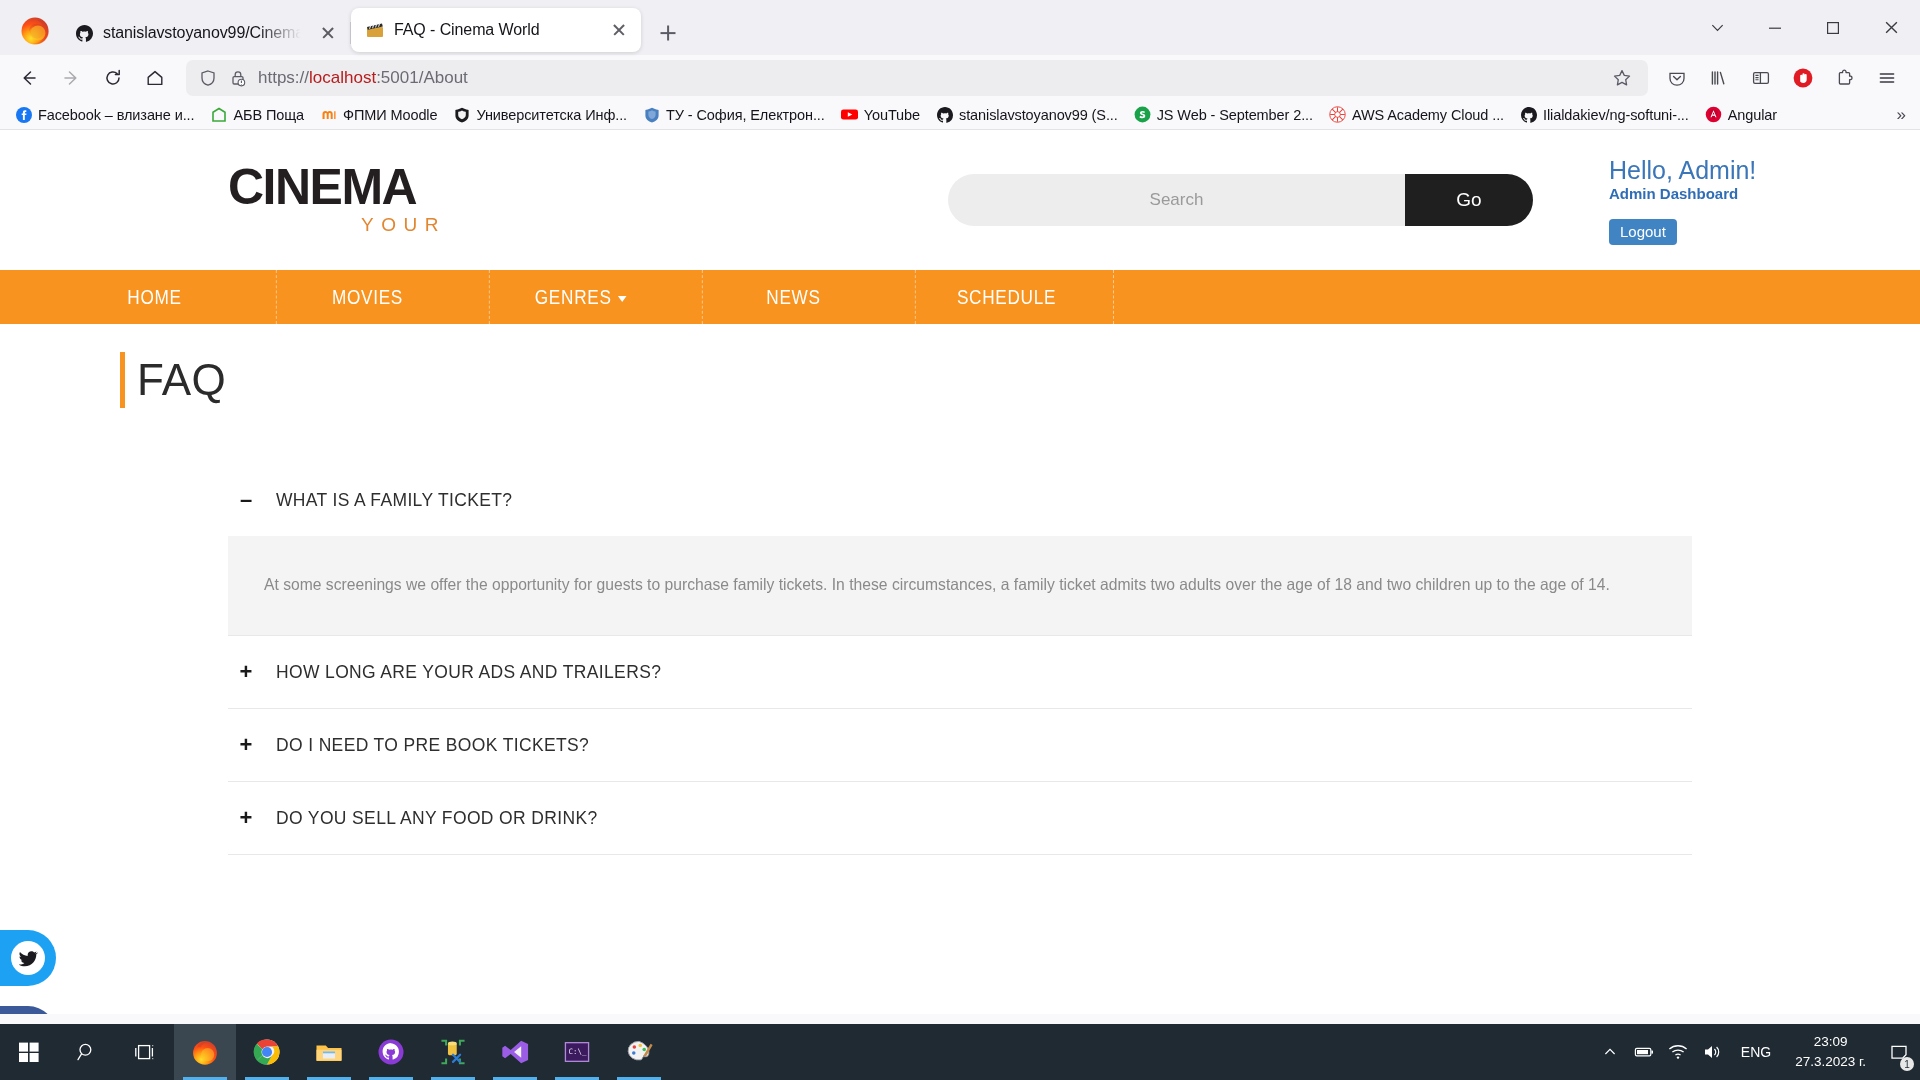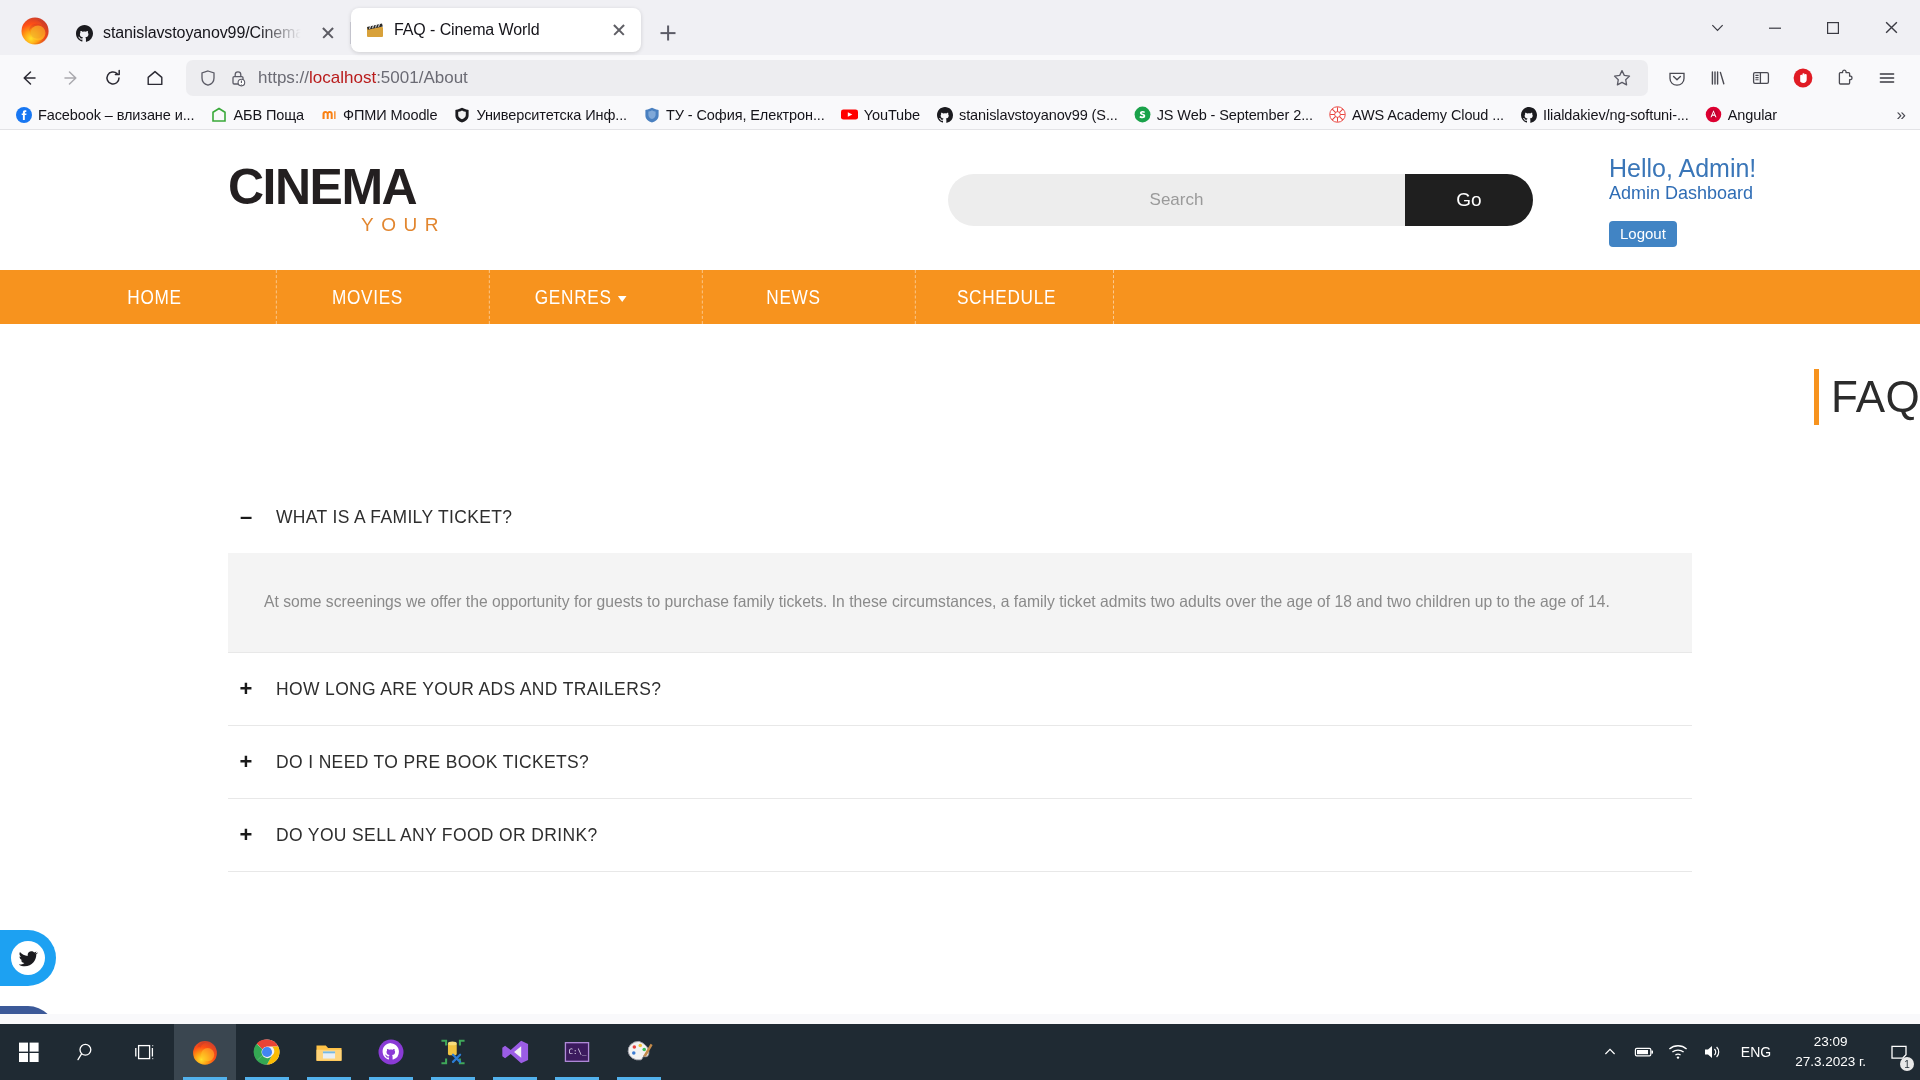"Admin Dashboard" .user-dash { font-size: 18px -> 15px; font-weight: 400 -> 700 }
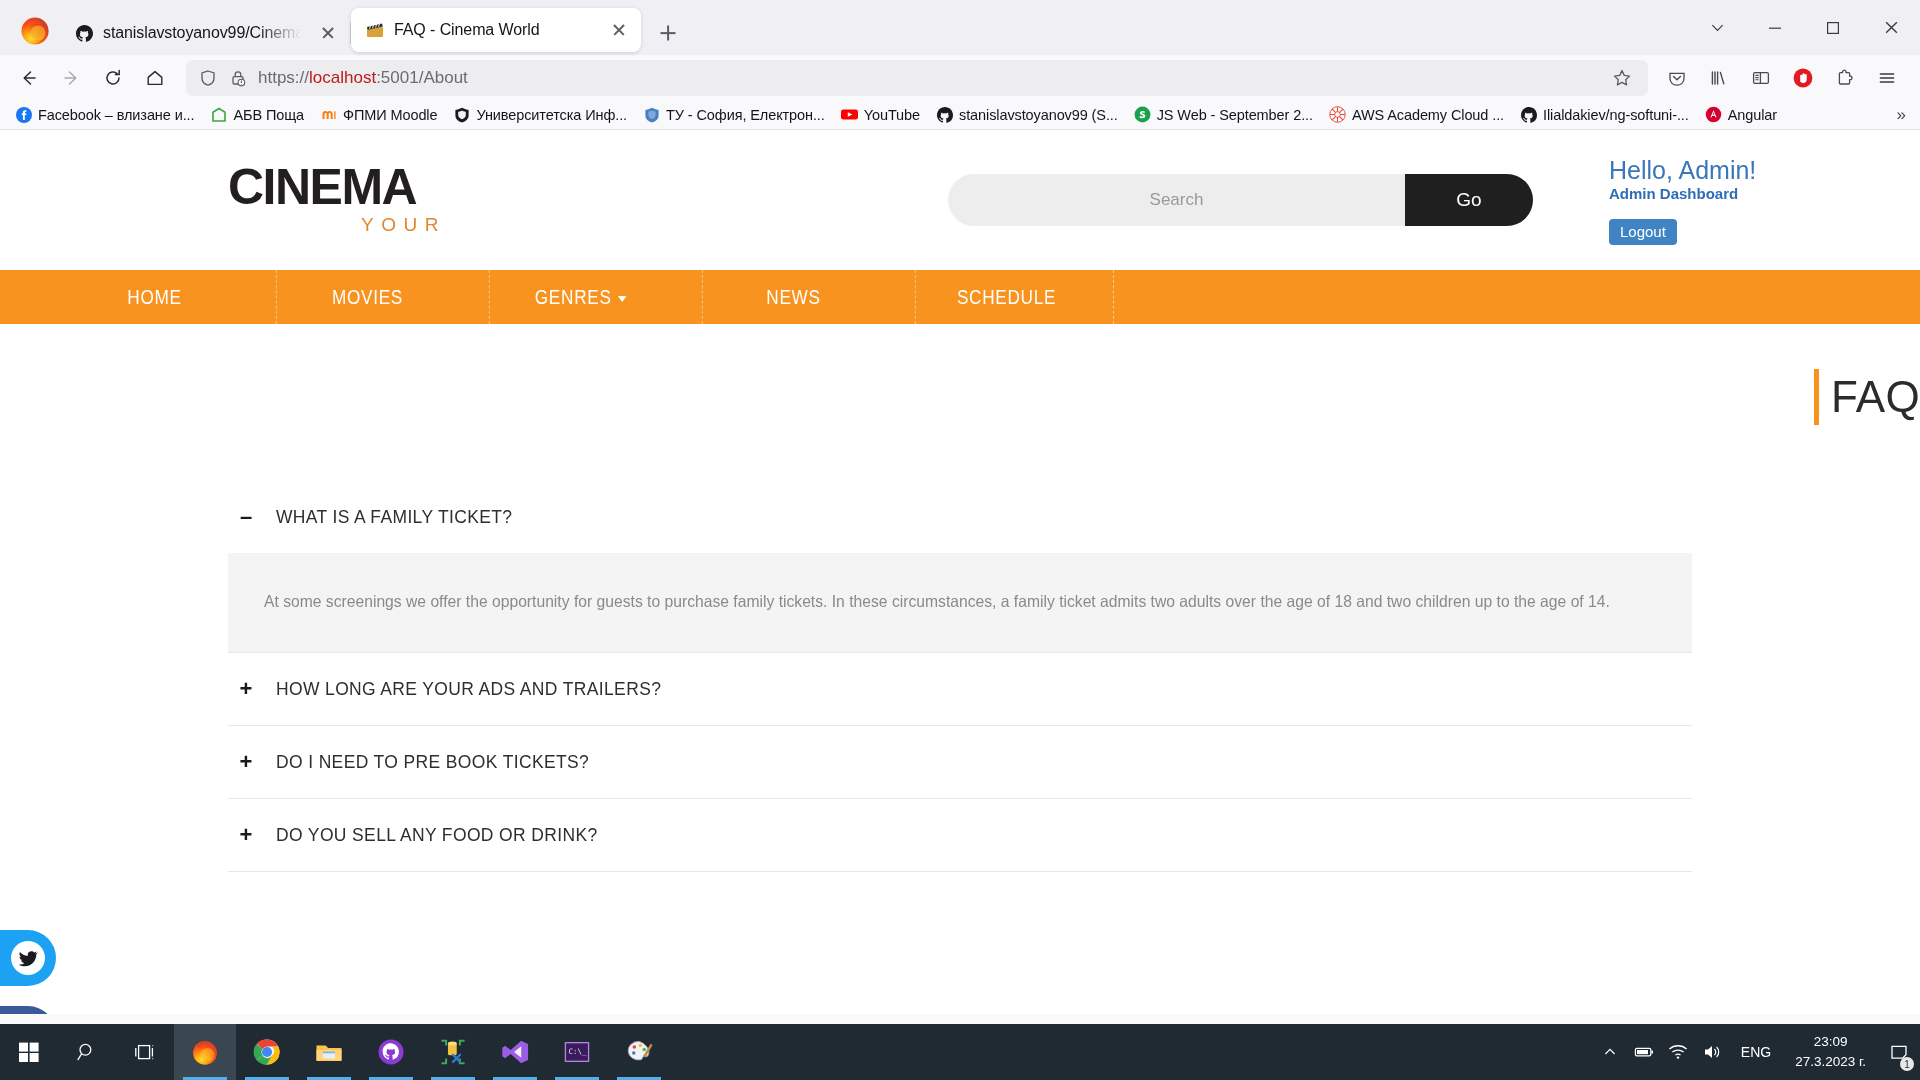"FAQ" .page-title-row { justify-content: flex-end -> none; margin: 45px 0 0 120px -> 28px 0 0 120px }
